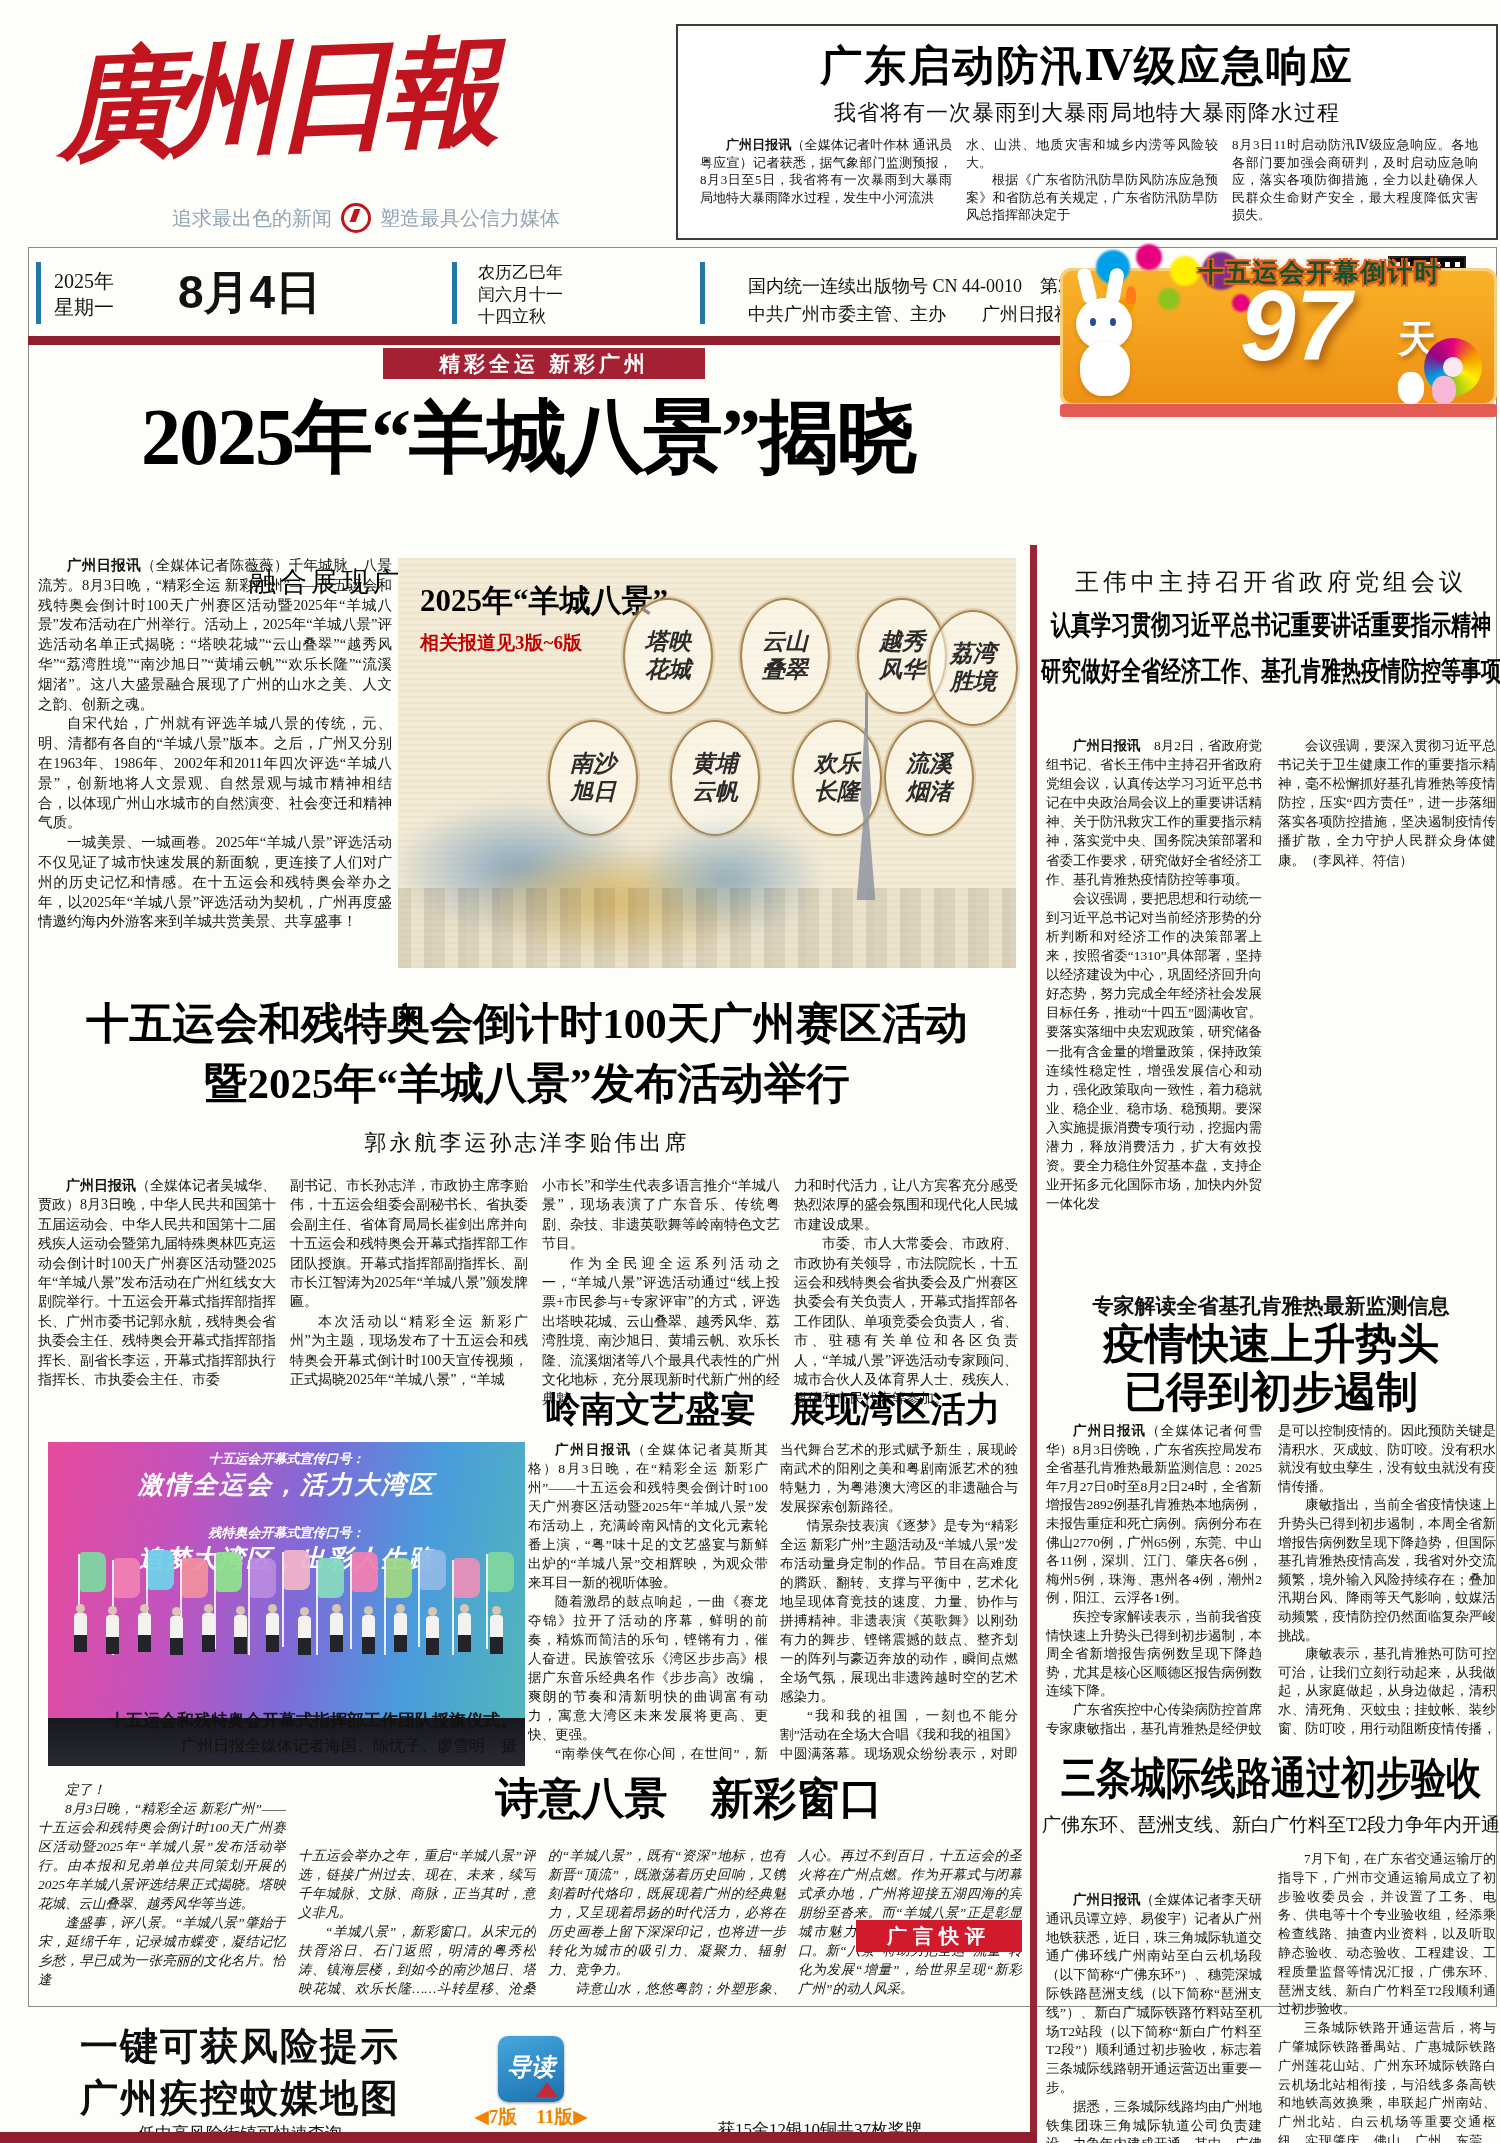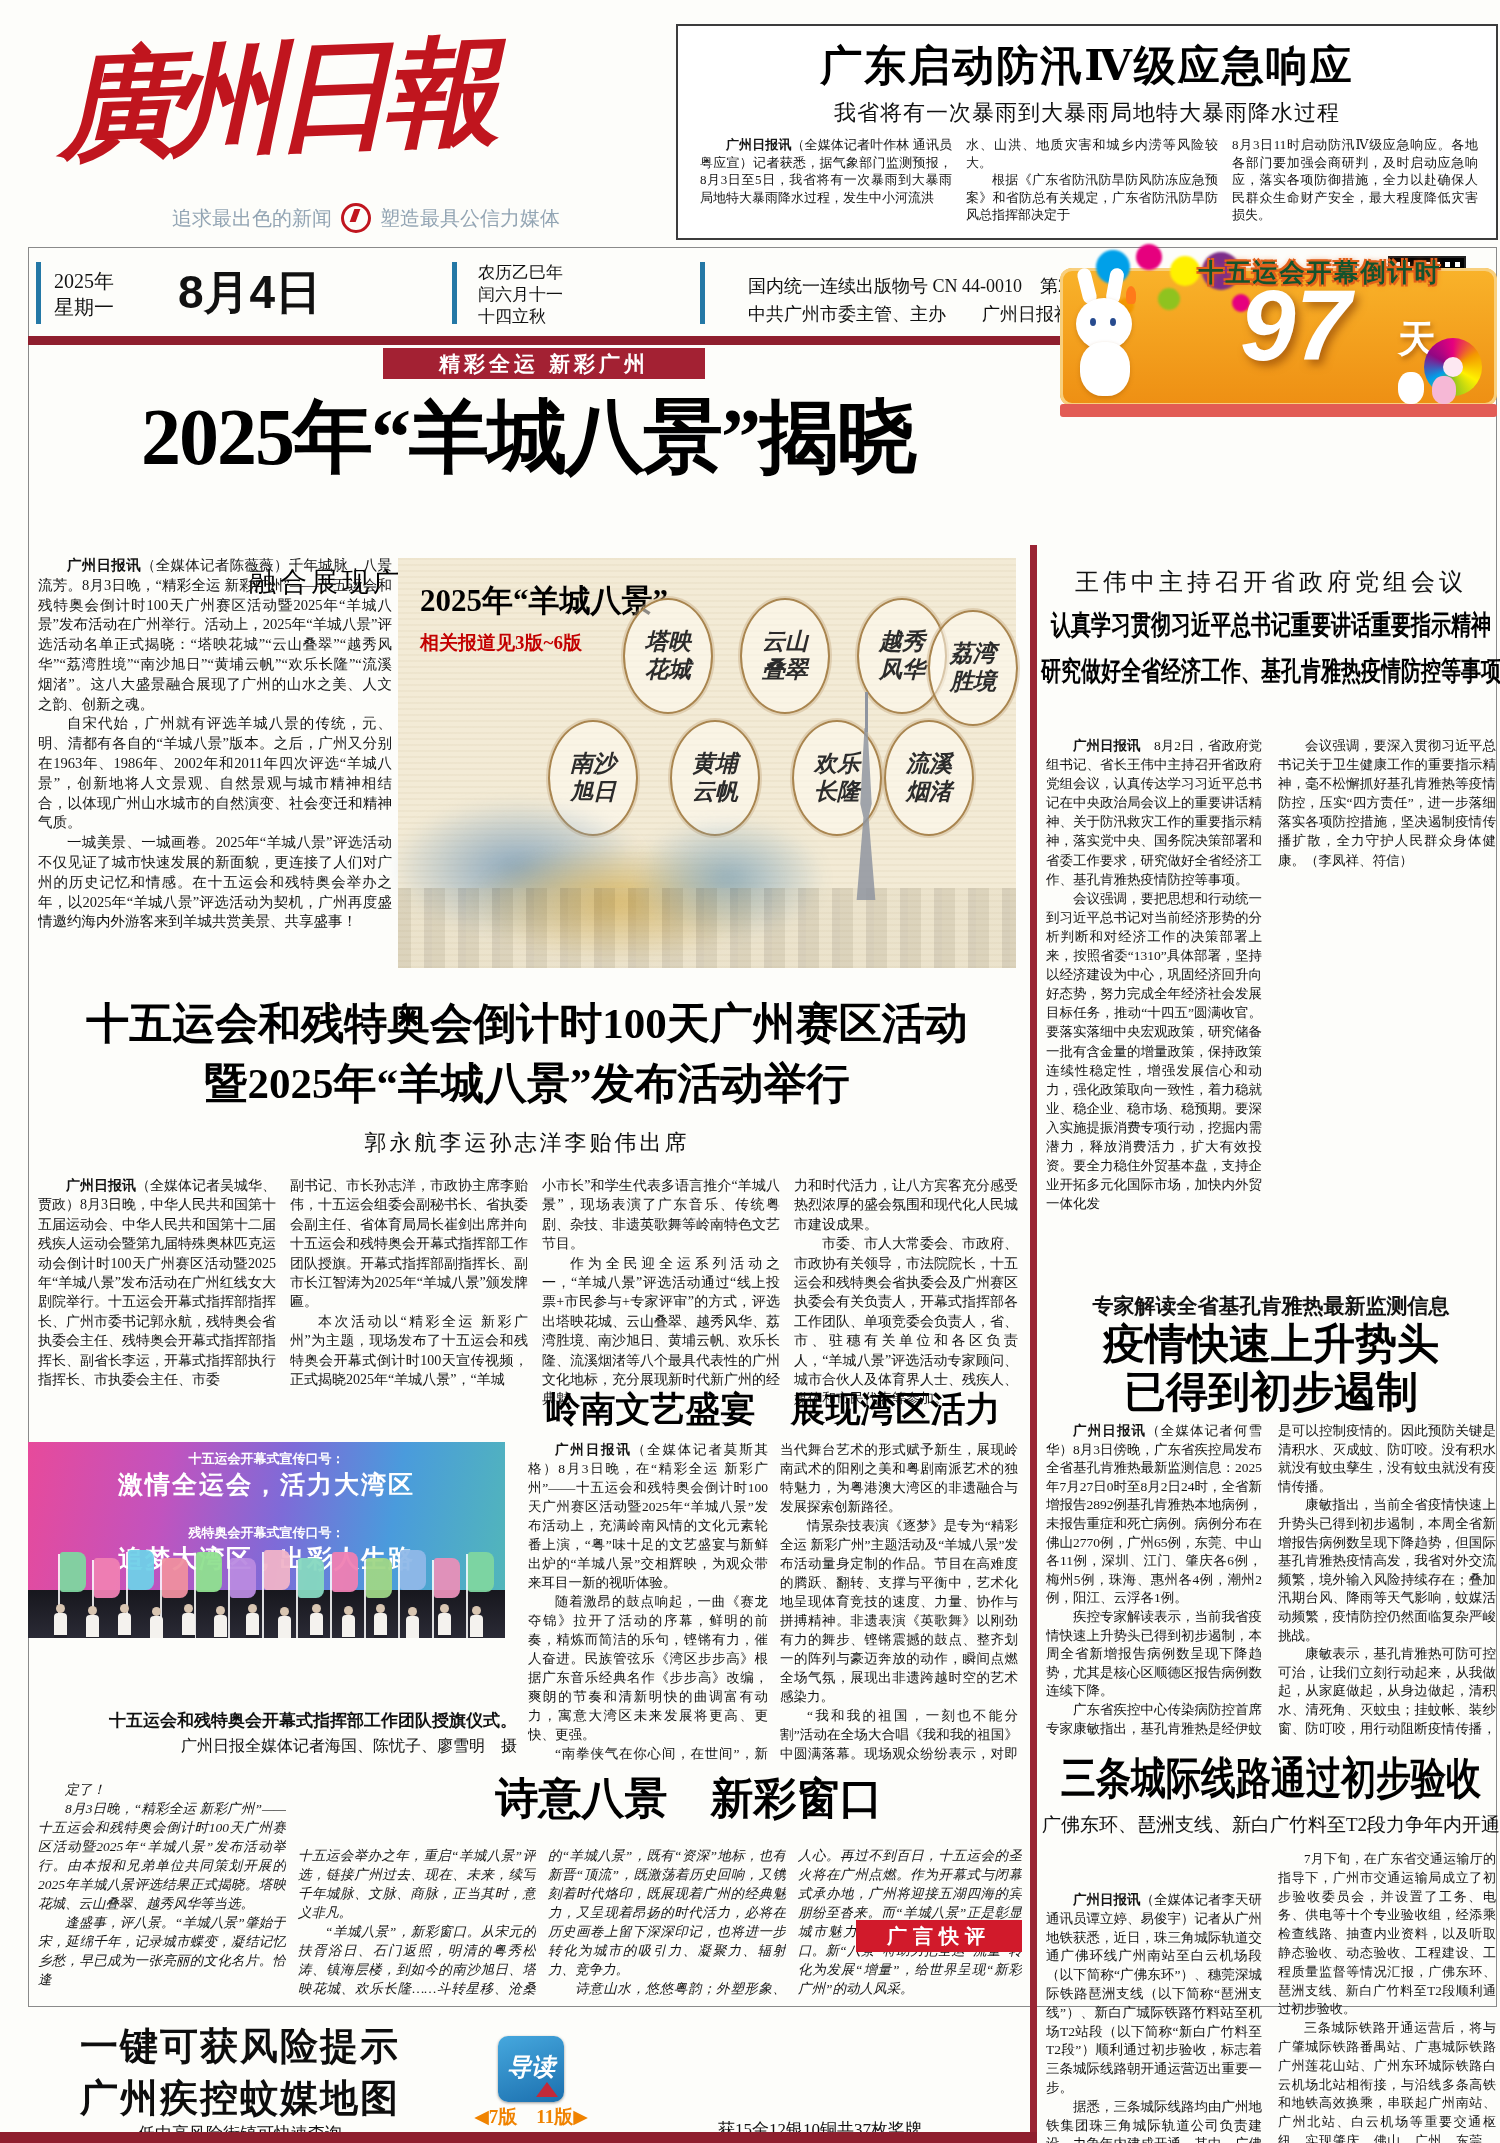"十五运会开幕式宣传口号：" #photo { font-style: none -> italic; height: 196px -> 324px; left: 28px -> 48px }
